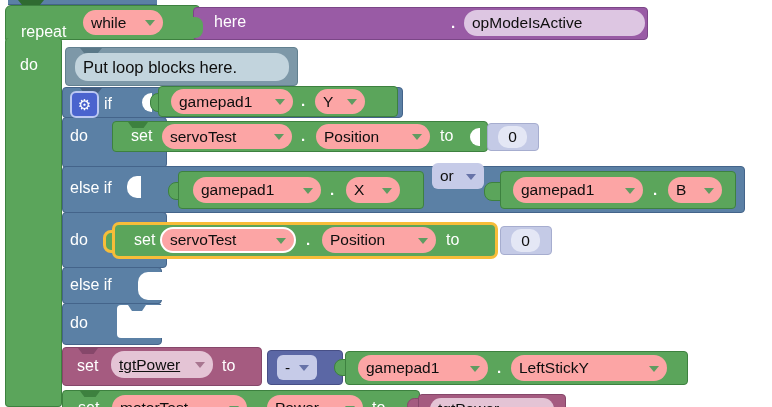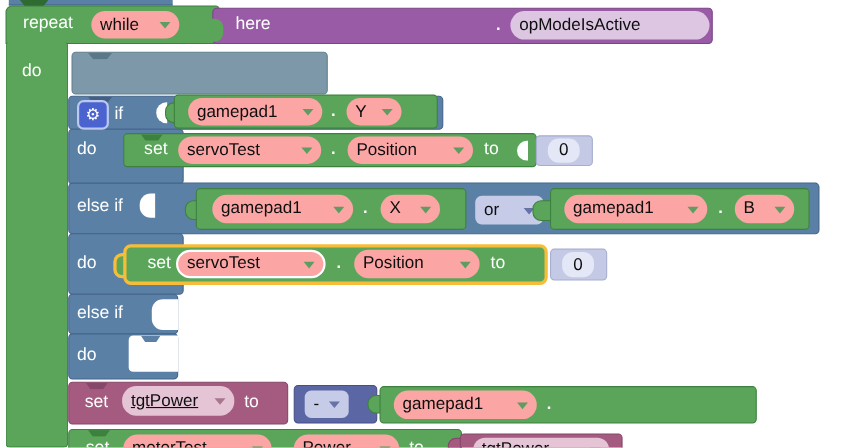"repeat" span.lbl { top: 12px -> 23px }
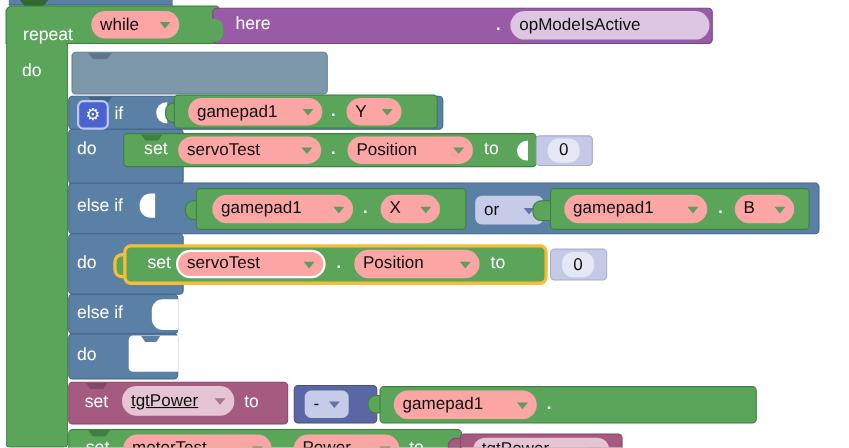"Put loop blocks here." div.field { html: none -> <div> <span>Put loop blocks here.</span> </div> }
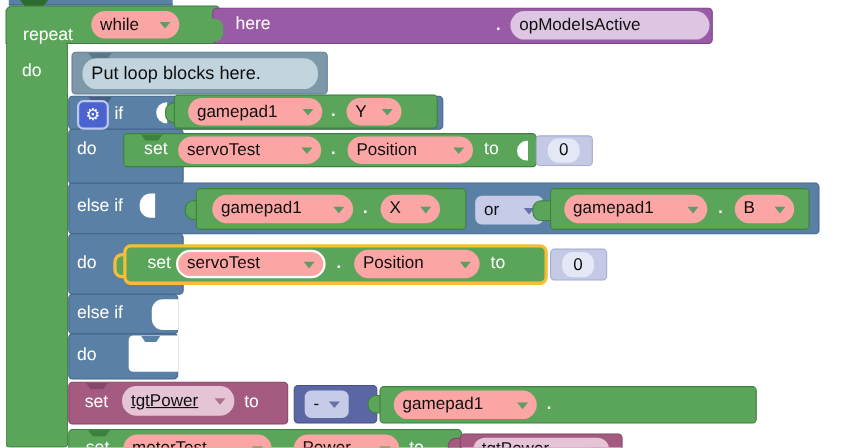"or" div.field { top: 178px -> 163px; width: 62px -> 52px }
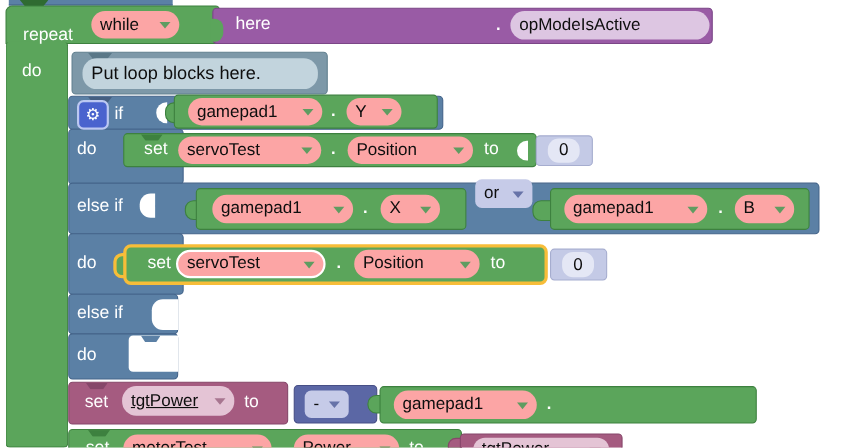"LeftStickY" div.field { html: none -> <div> <span>LeftStickY</span> <span></span> </div> }
